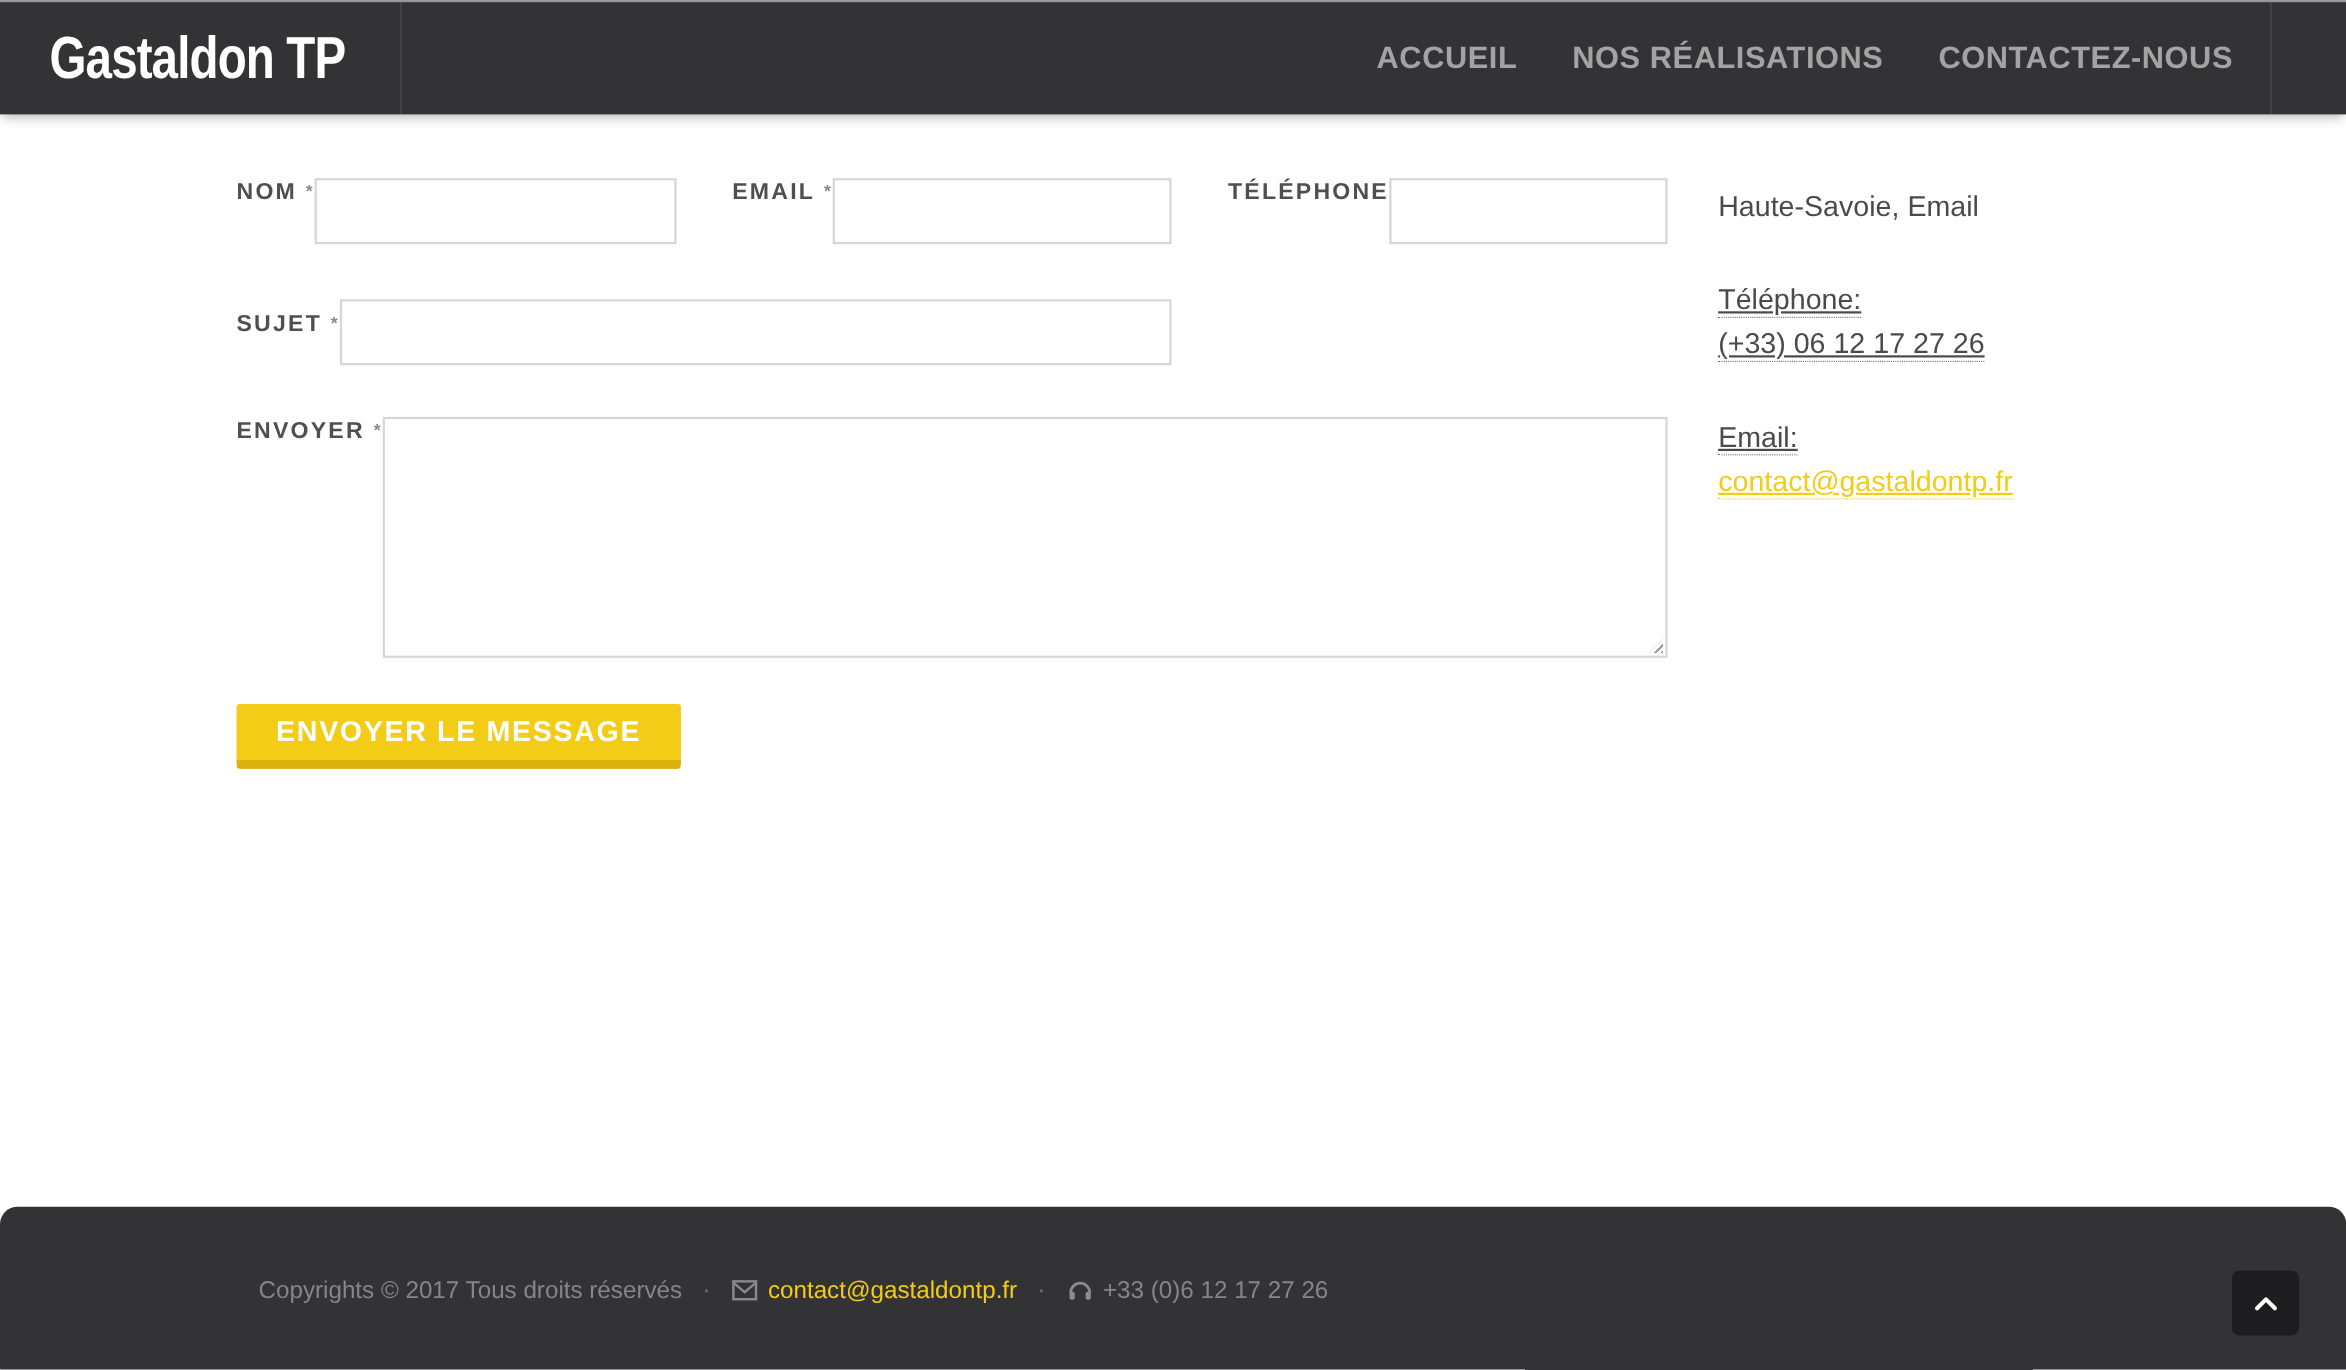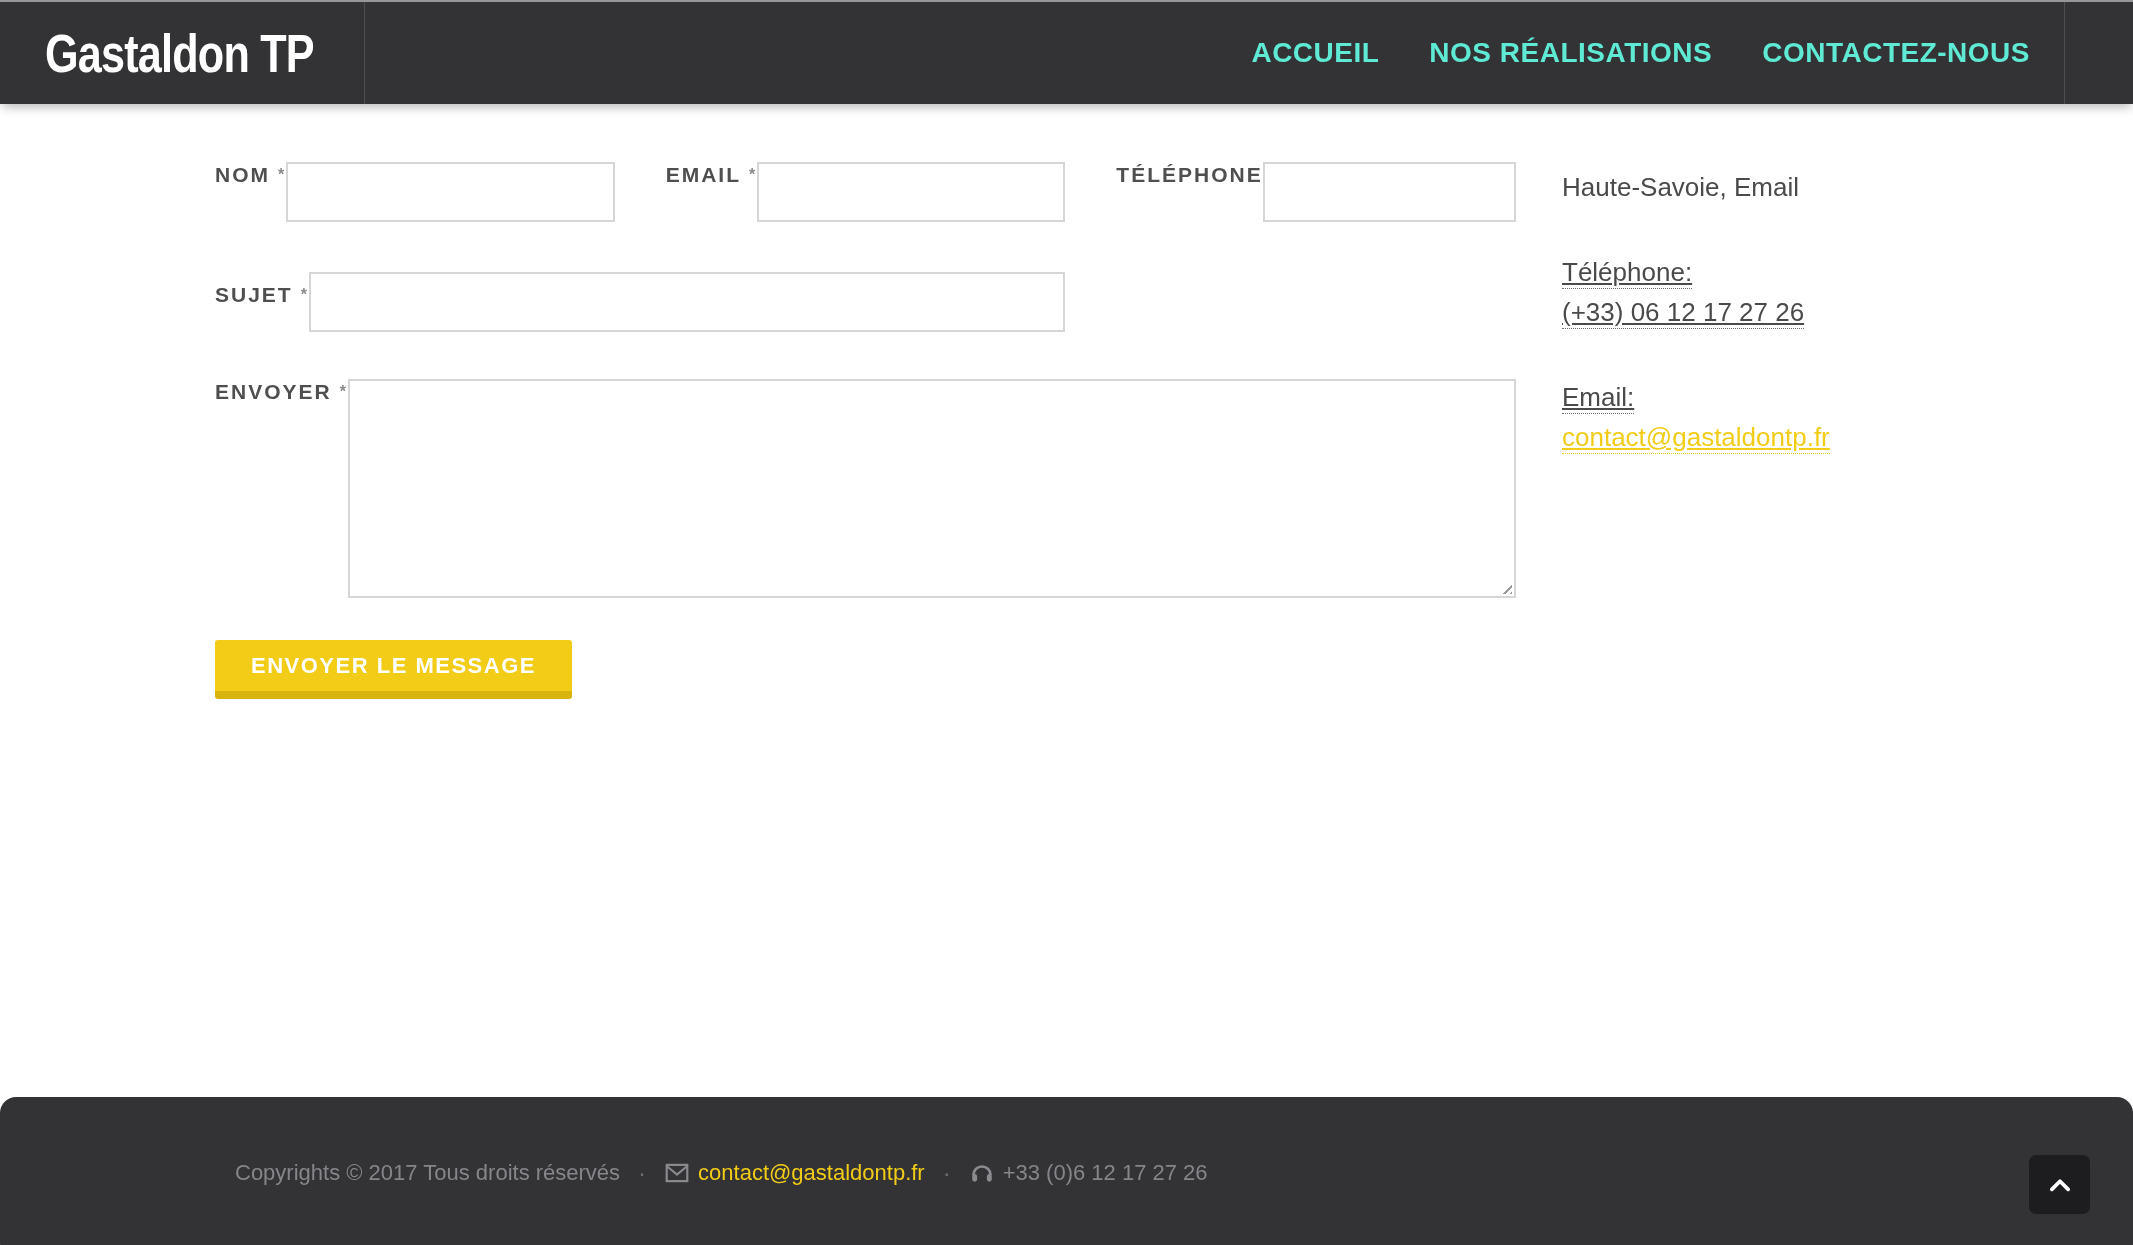"ACCUEIL" nav a { color: #5eead4 -> #a3a3a3 }
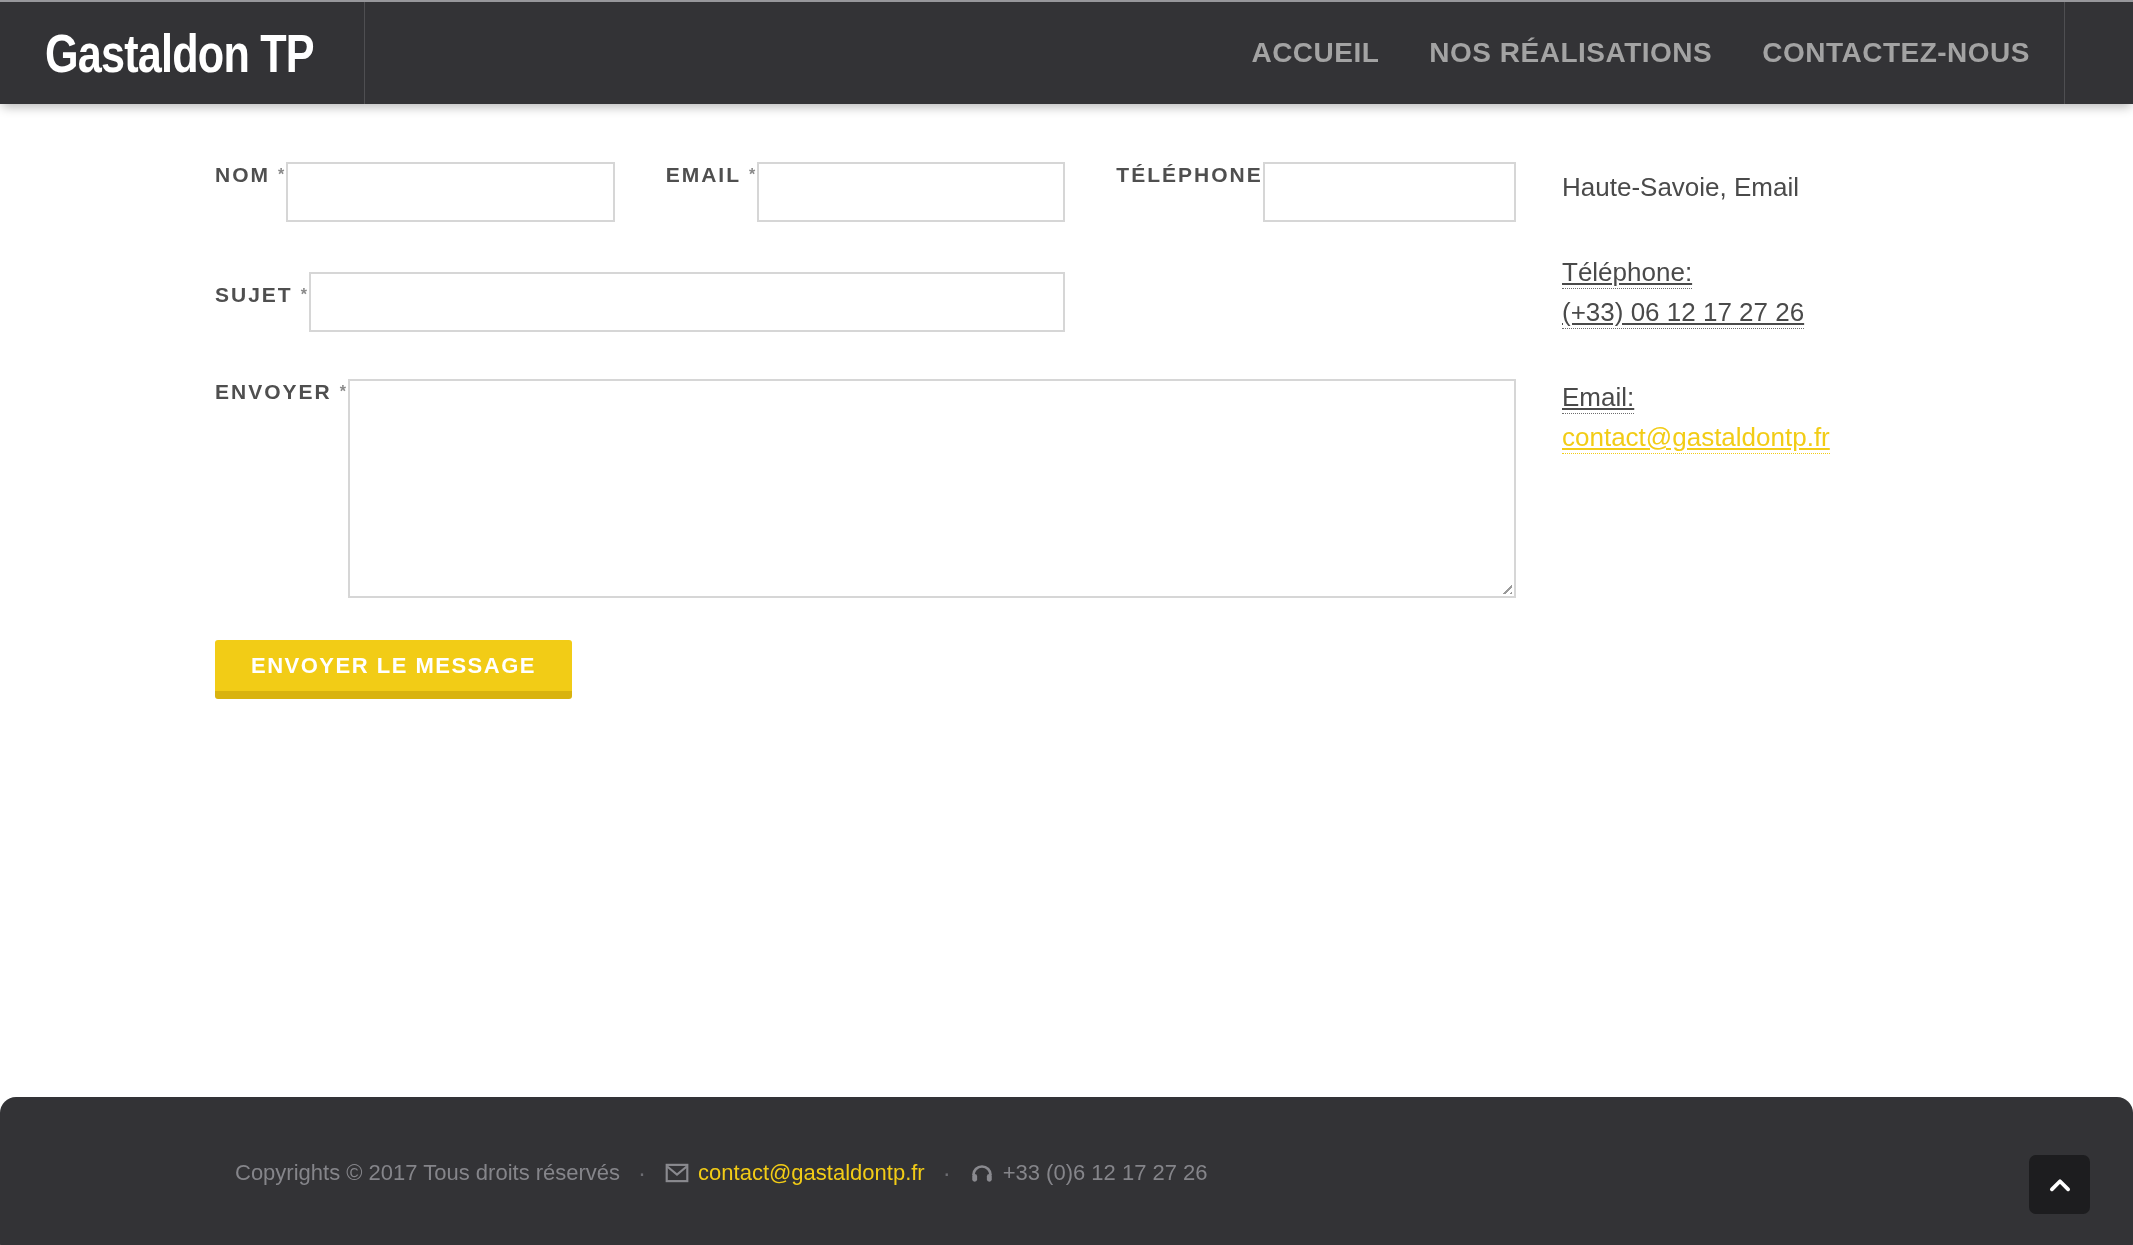"ENVOYER LE MESSAGE" .submit-btn { font-size: 22px -> 26px }
